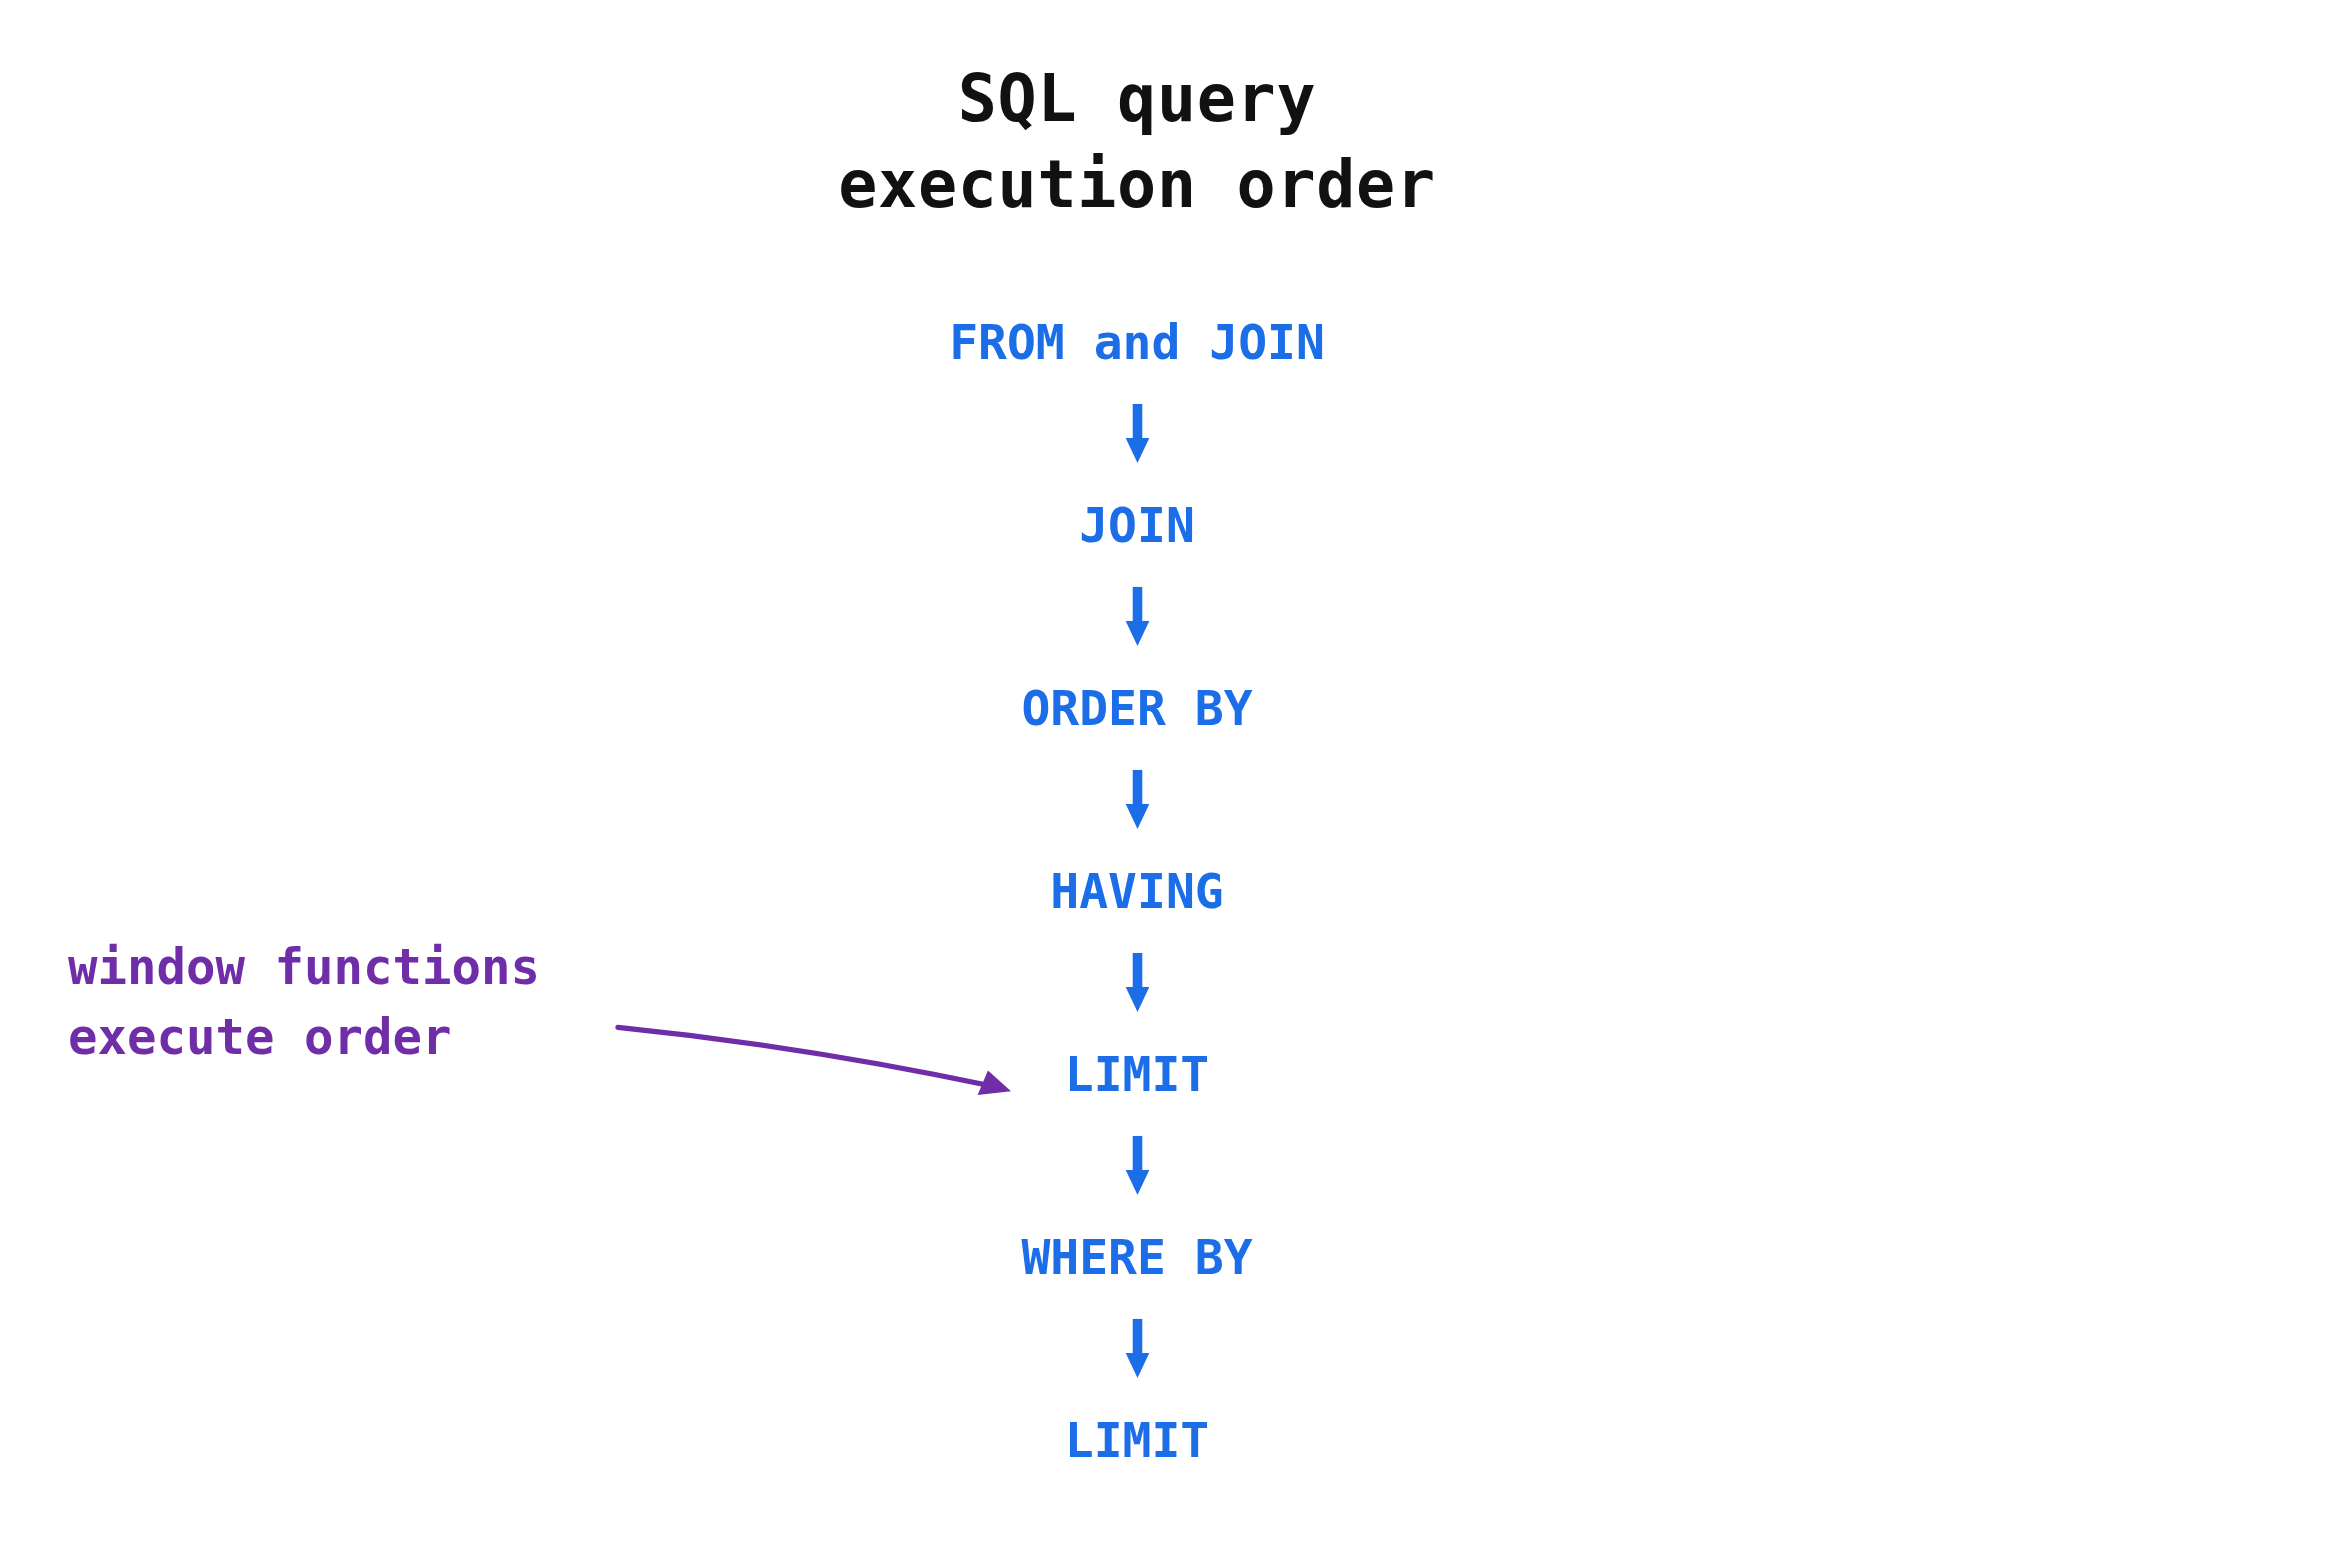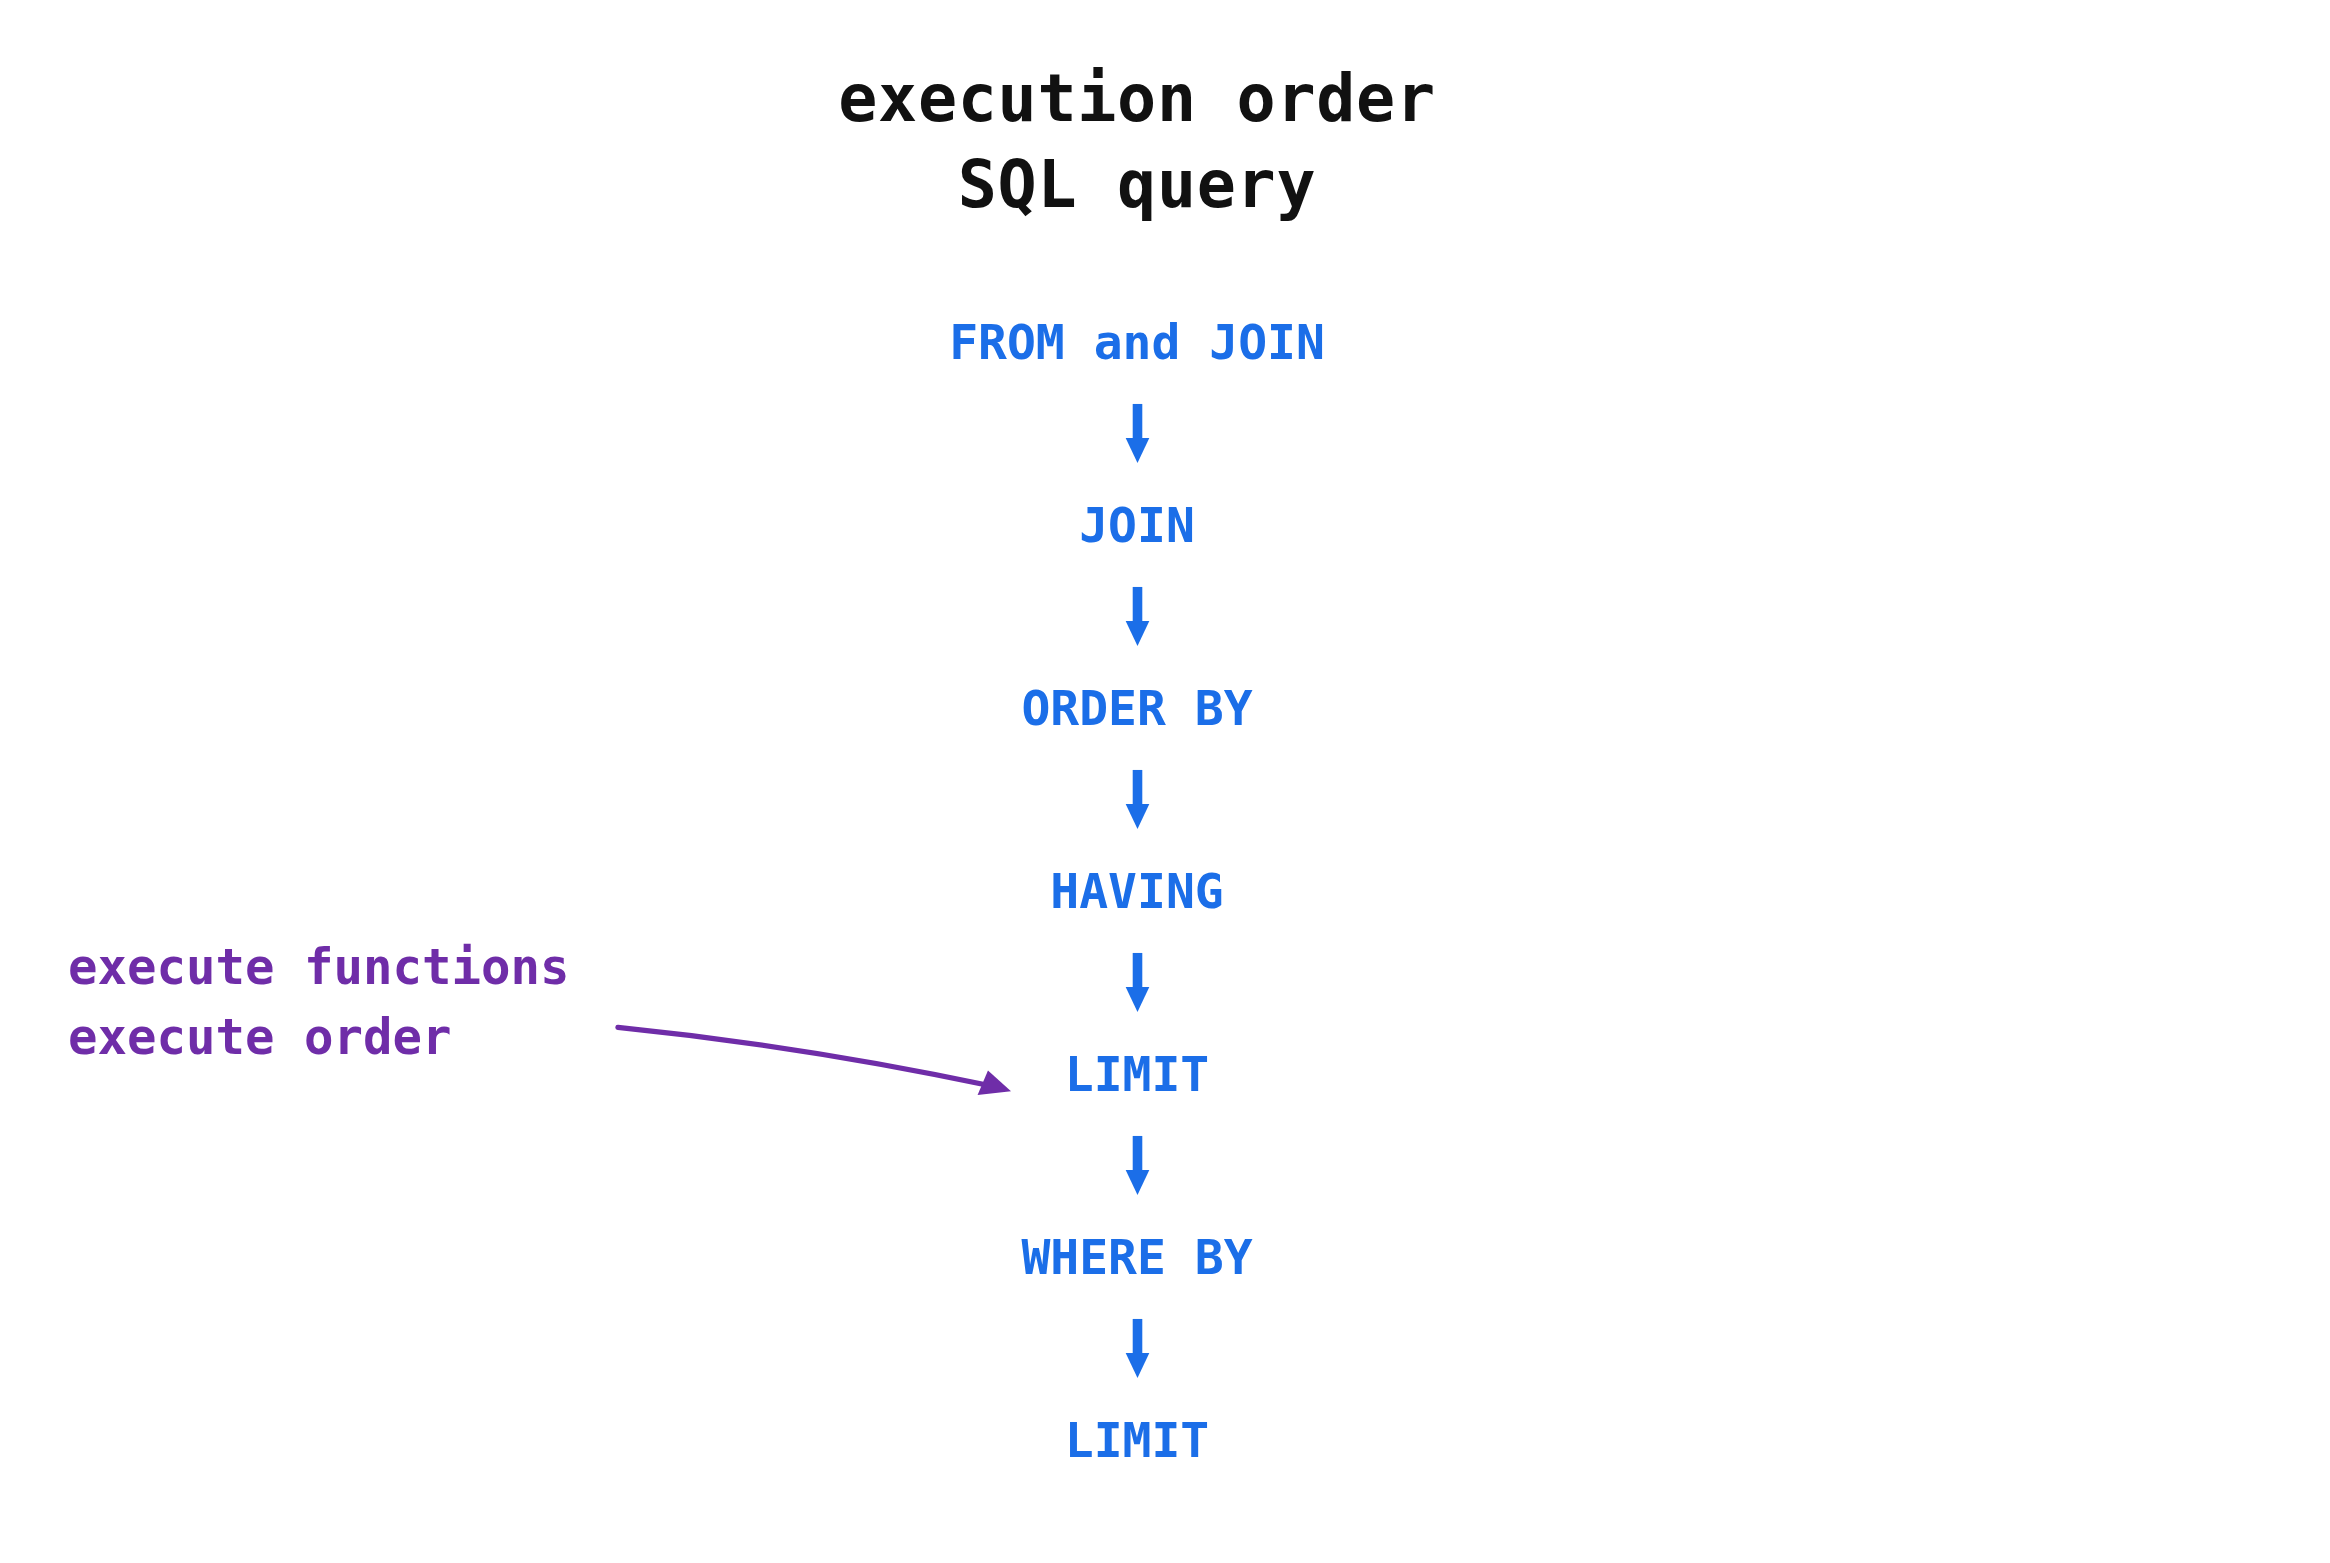"execution order" div { order: before "SQL query" -> after "SQL query" }
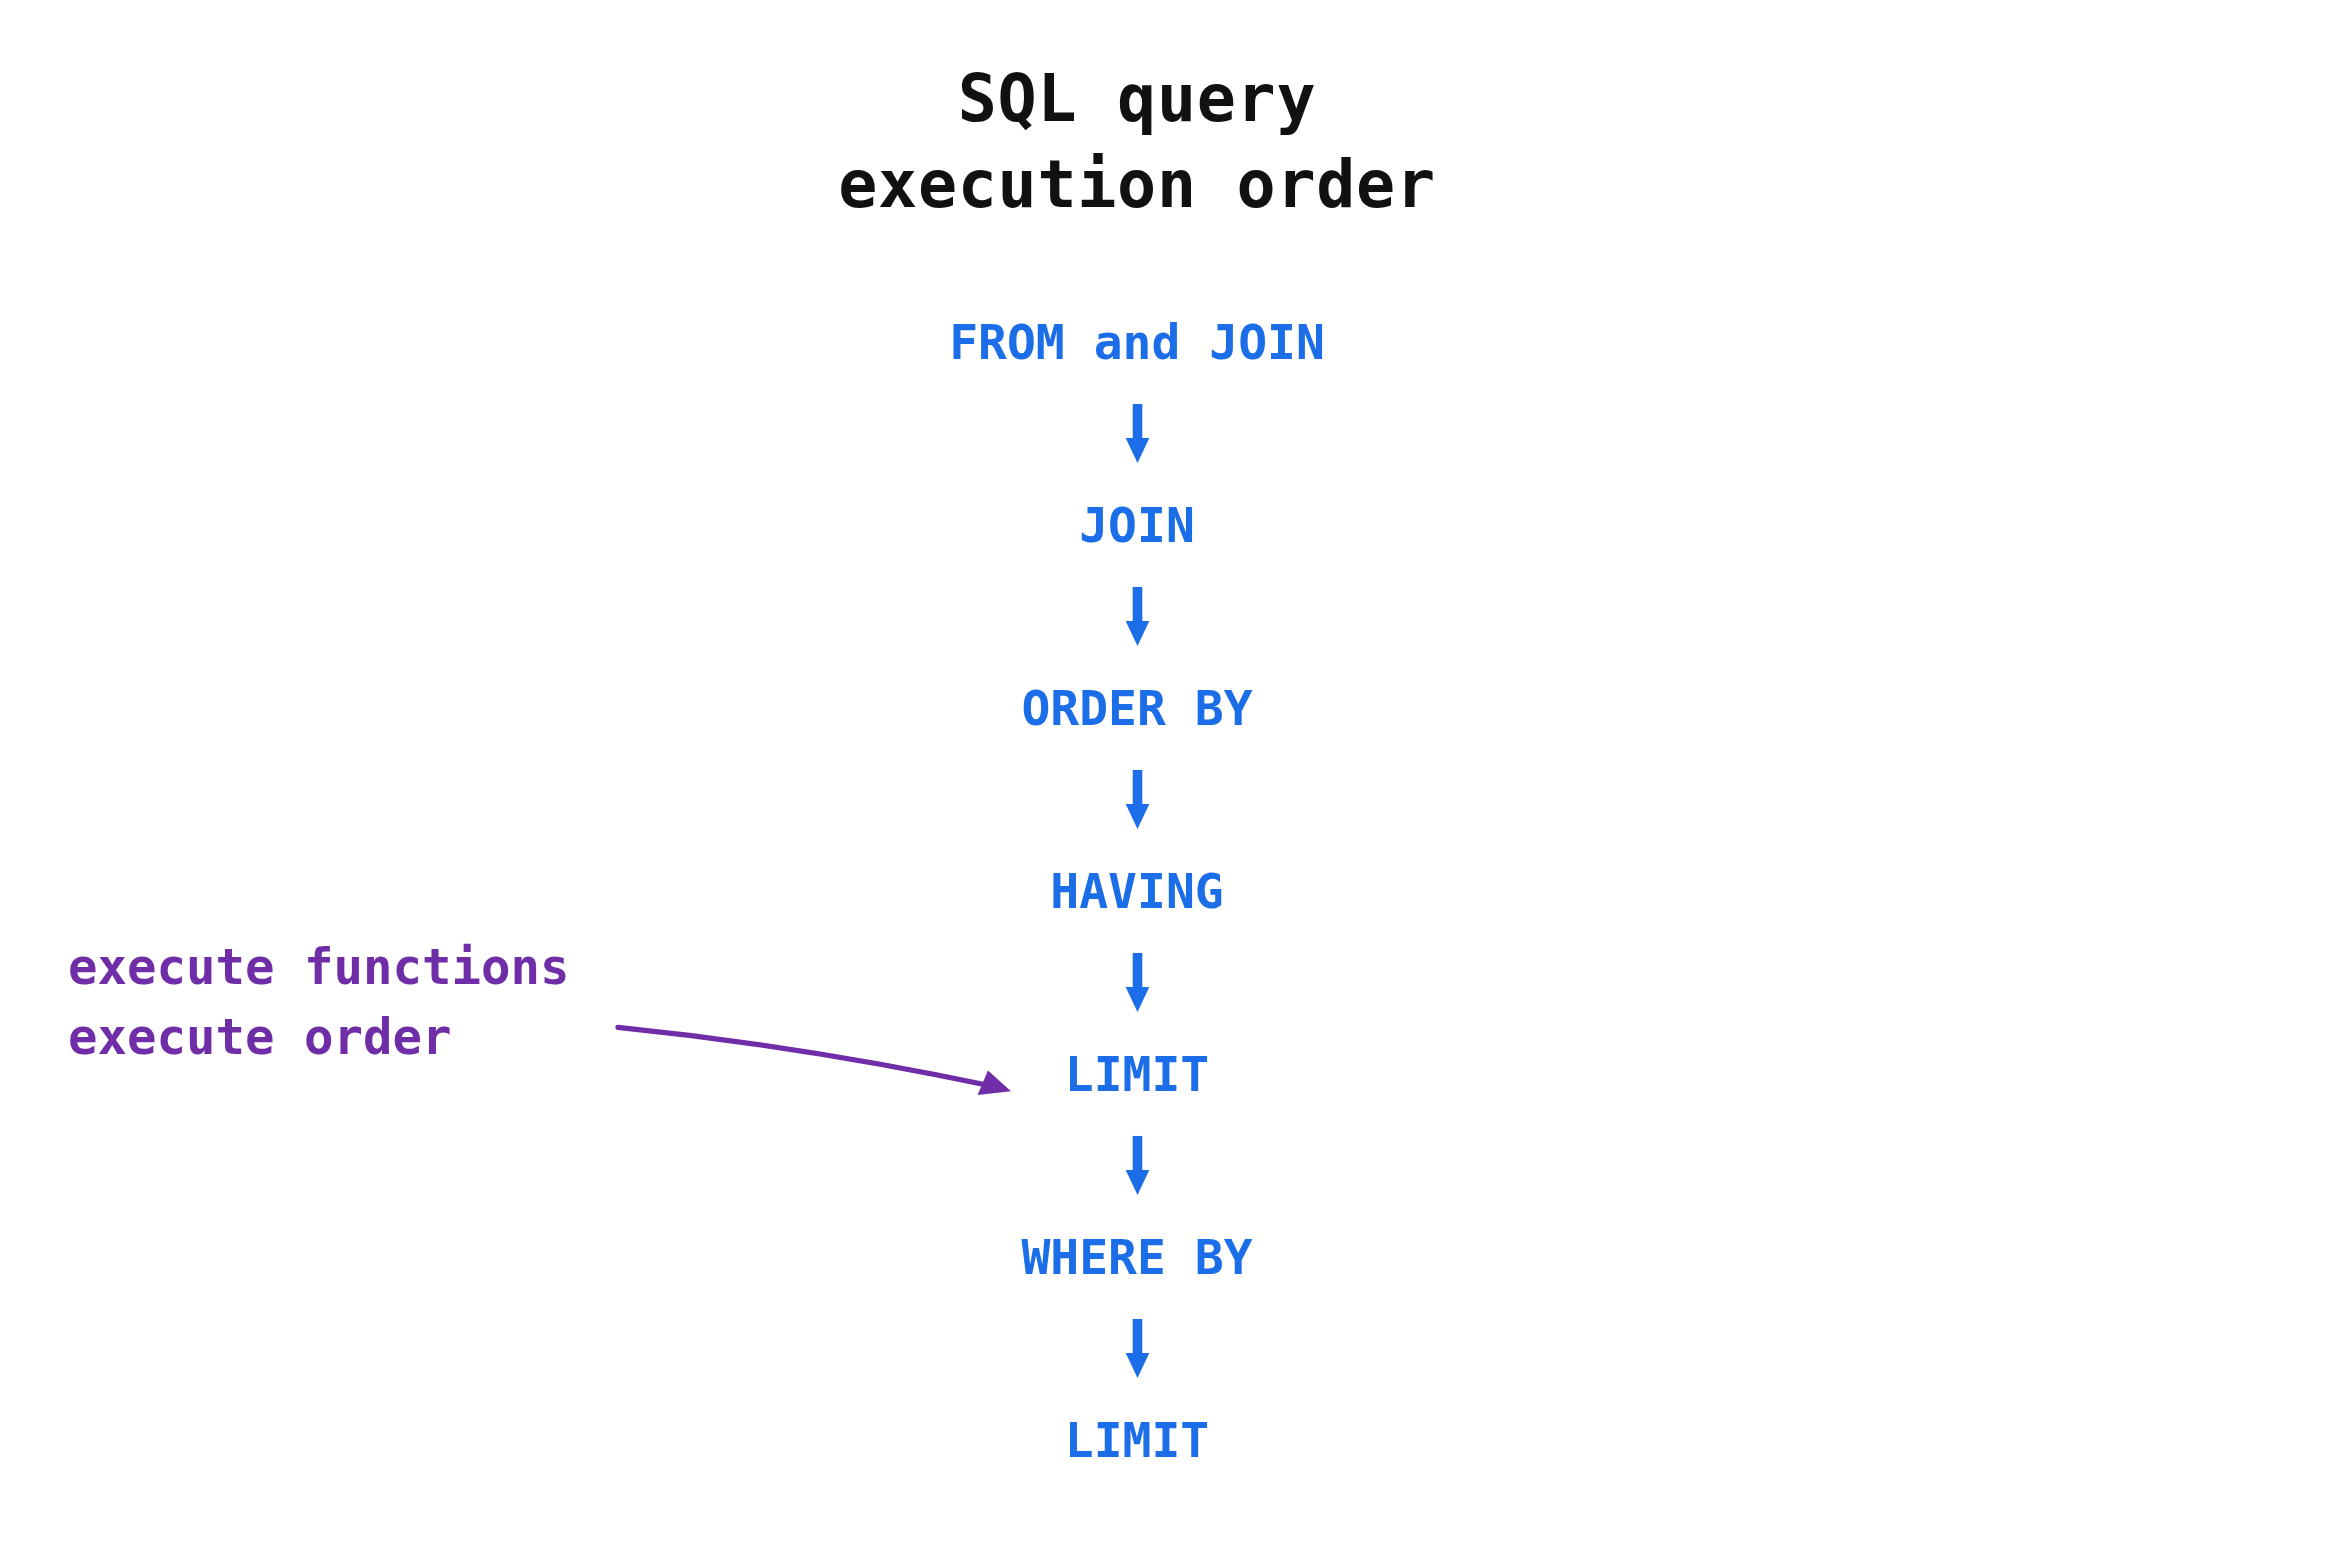"execute functions" div { text: execute -> window }
